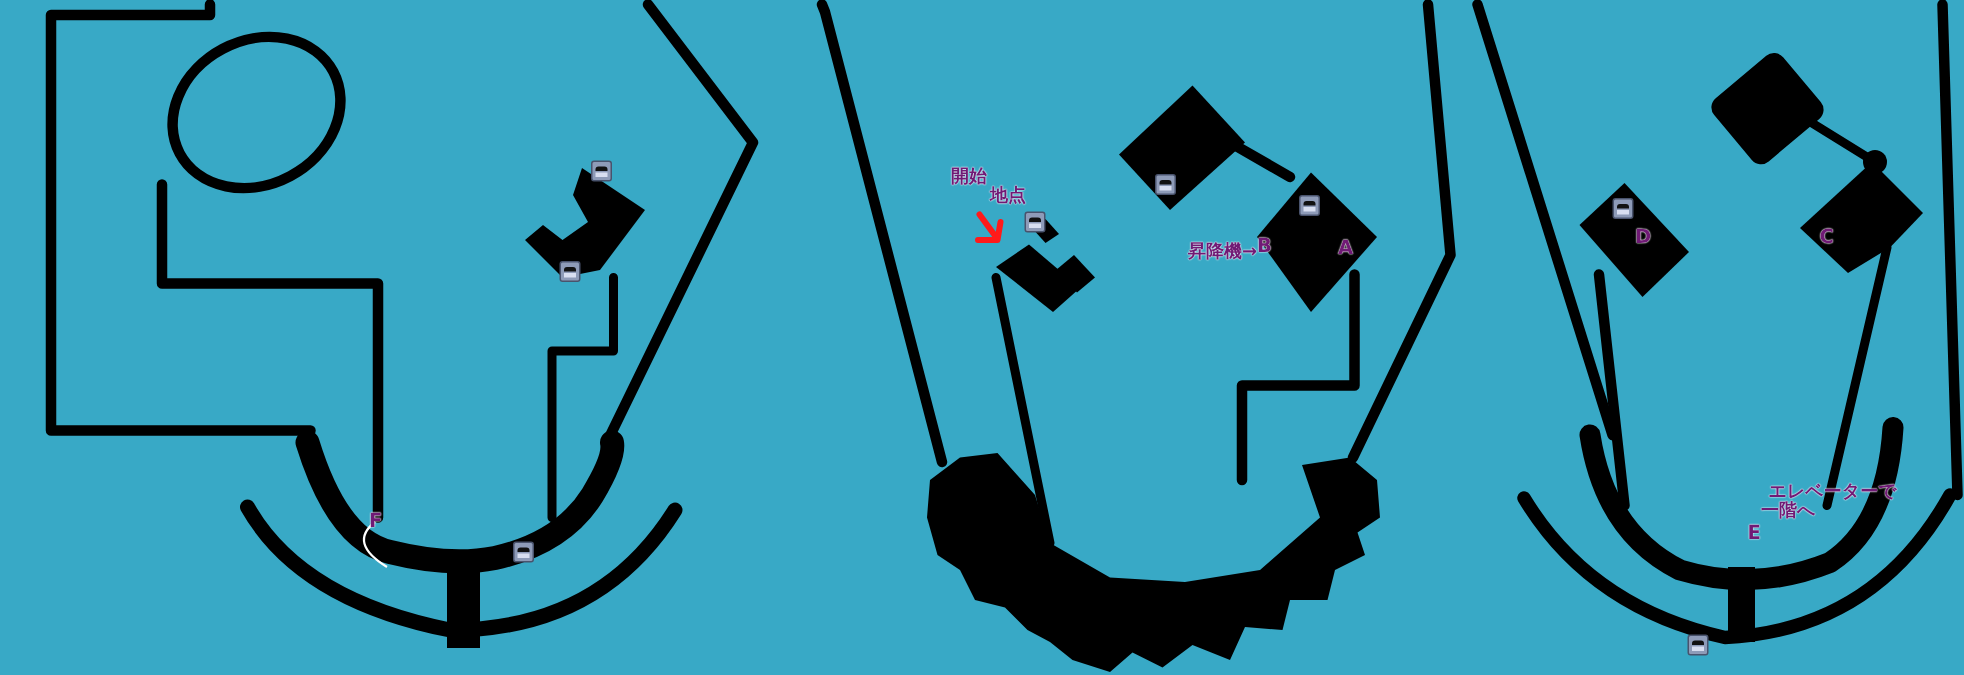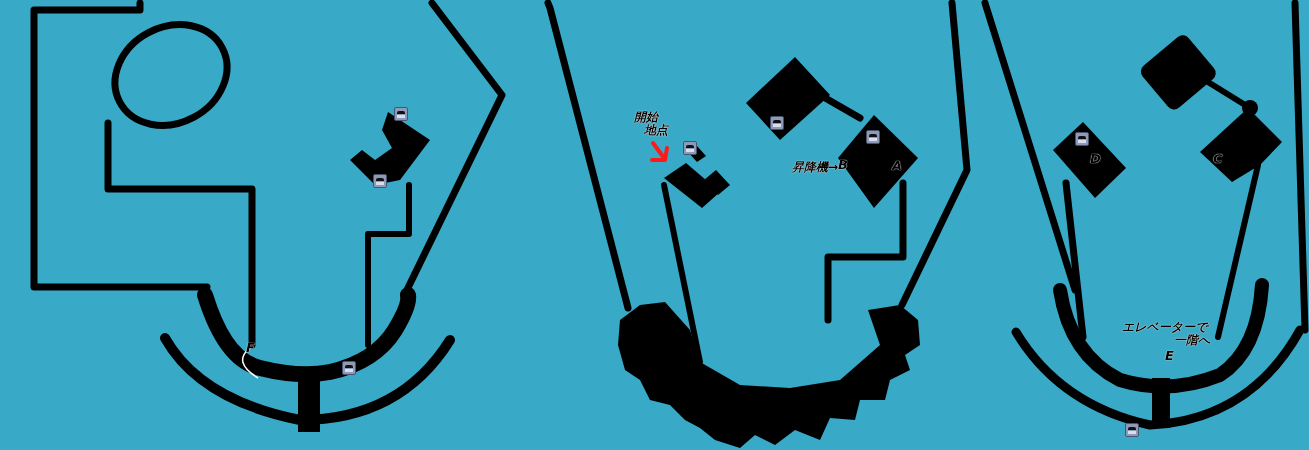"開始" .lbl { color: #000000 -> #701a75; font-style: italic -> none }
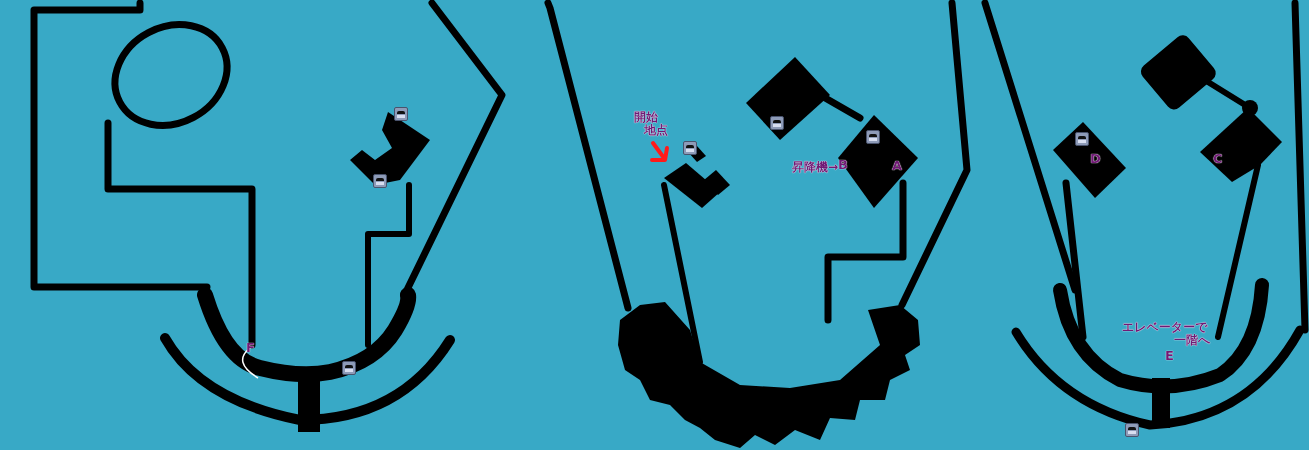"地点" div.lbl { left: 644px -> 660px }
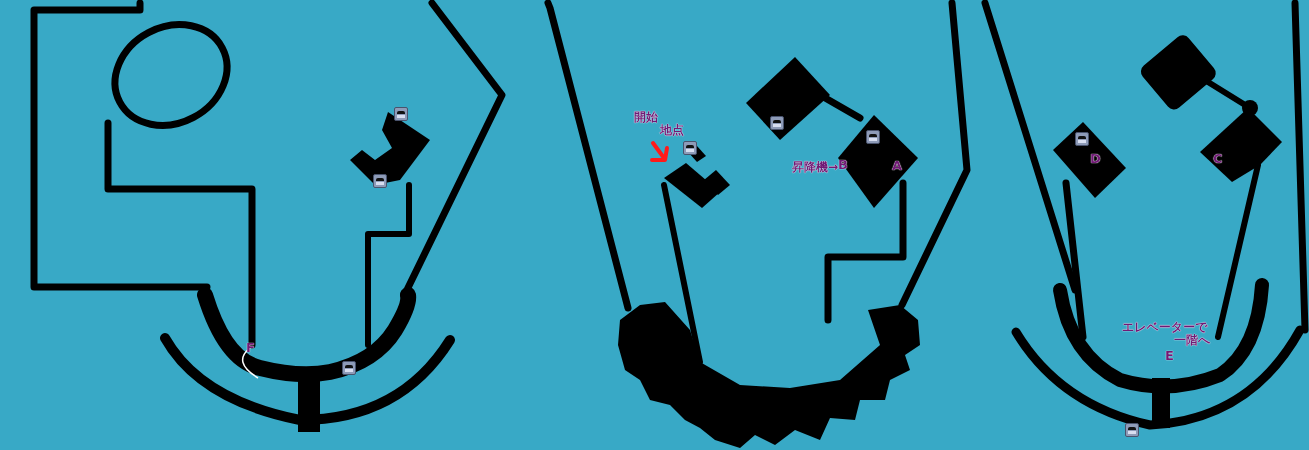"エレベーターで" div.lbl { left: 1122px -> 1179px }
